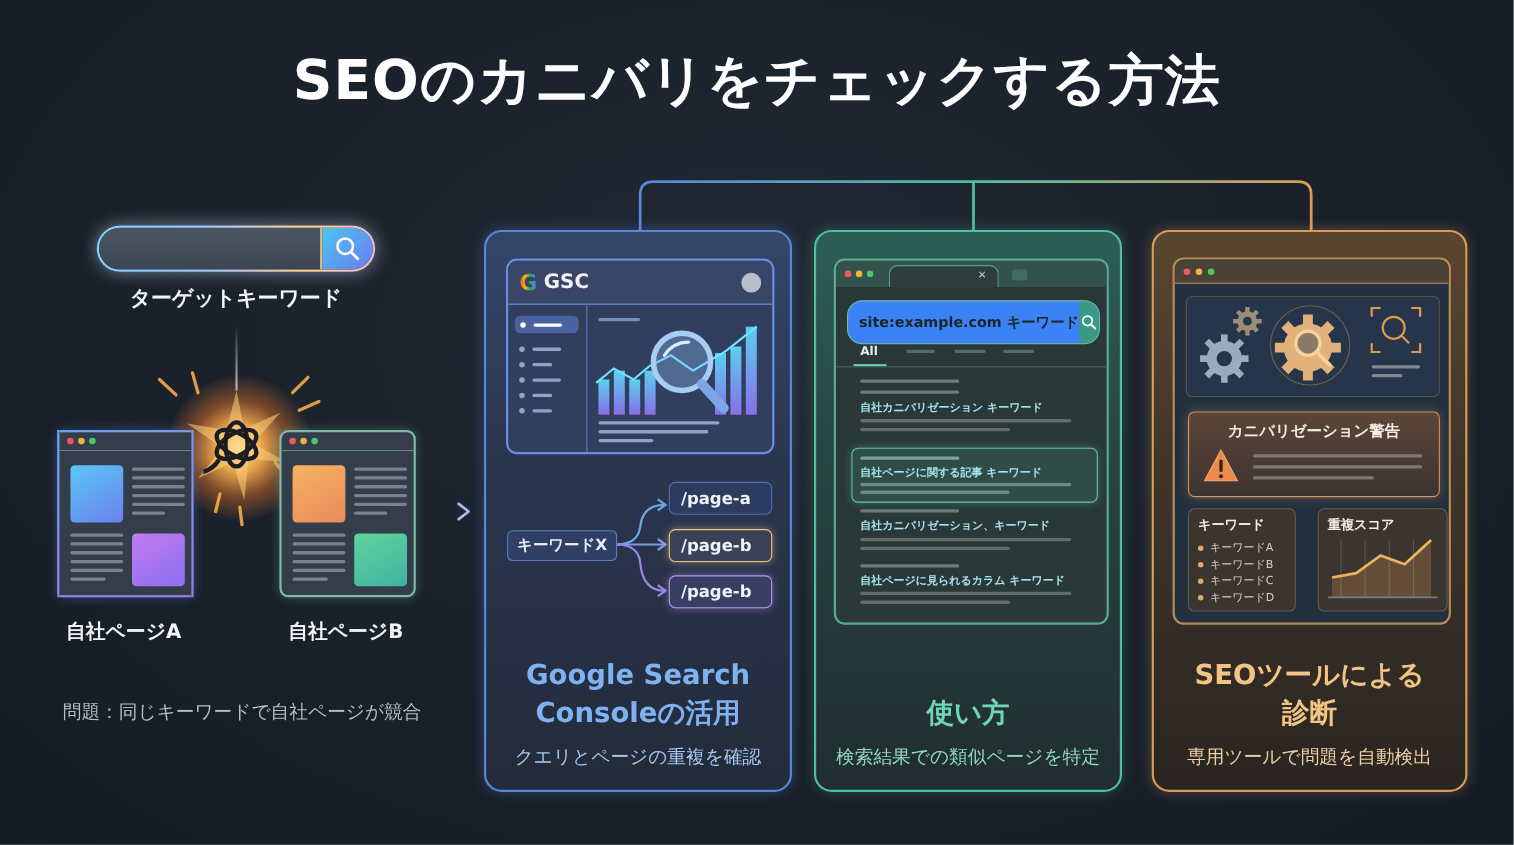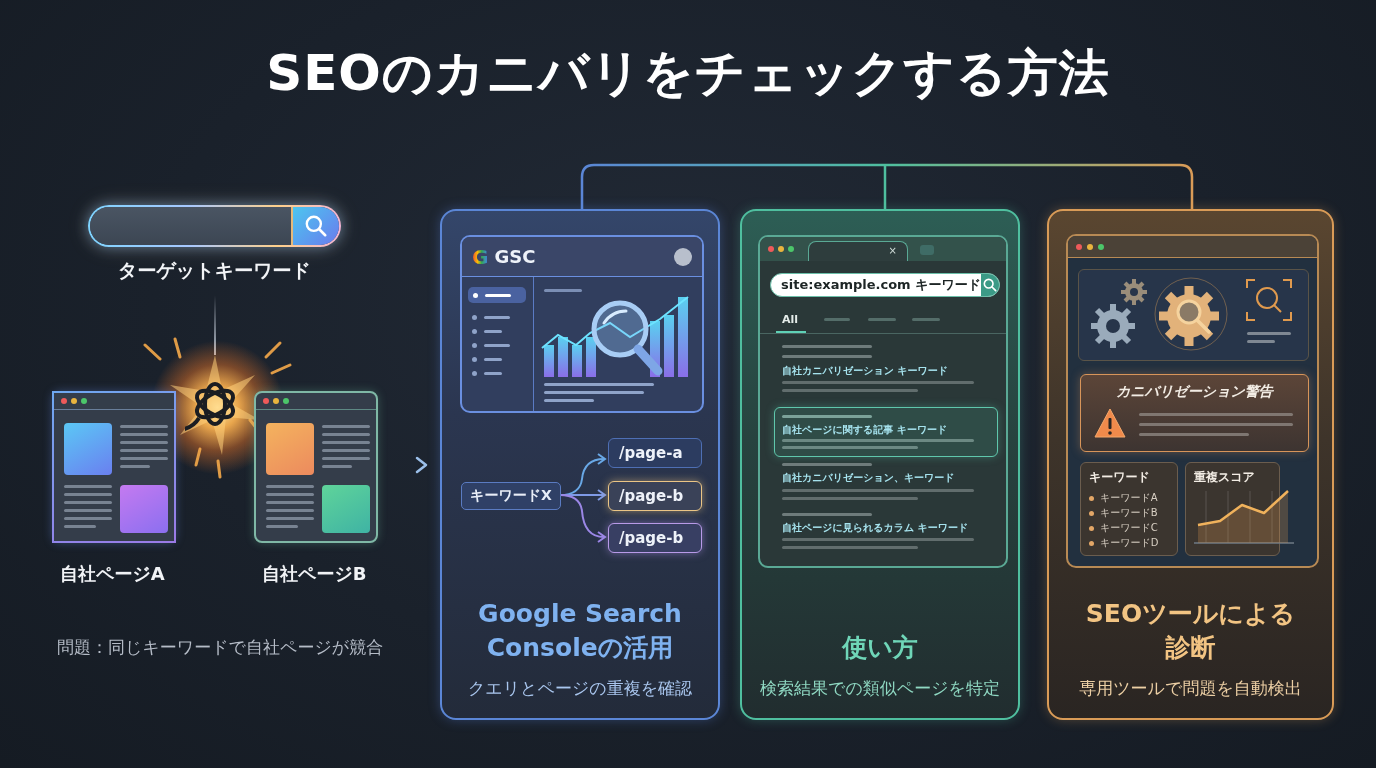"site:example.com キーワード" .site-search { background: #ffffff -> #3b82f6; height: 24px -> 40px }
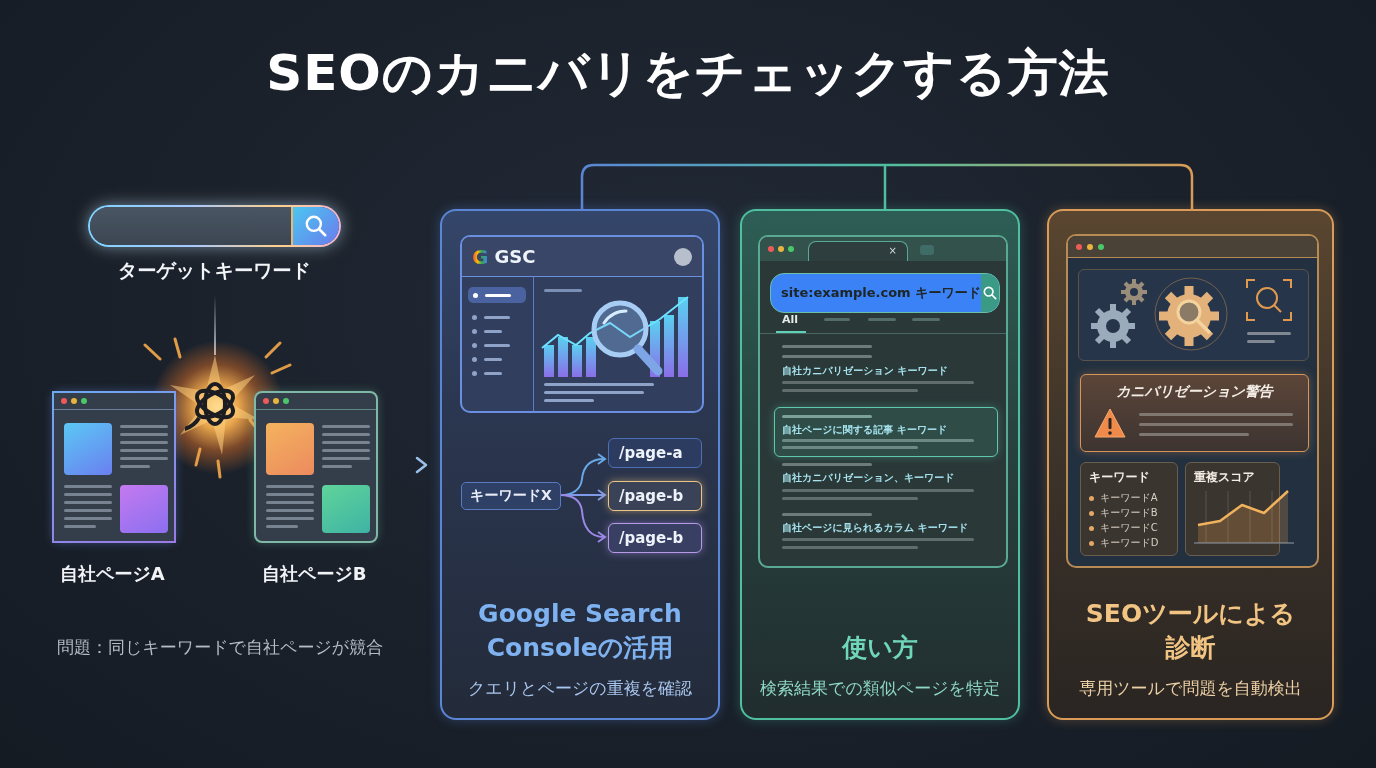"カニバリゼーション警告" .warn-title { font-style: italic -> none }
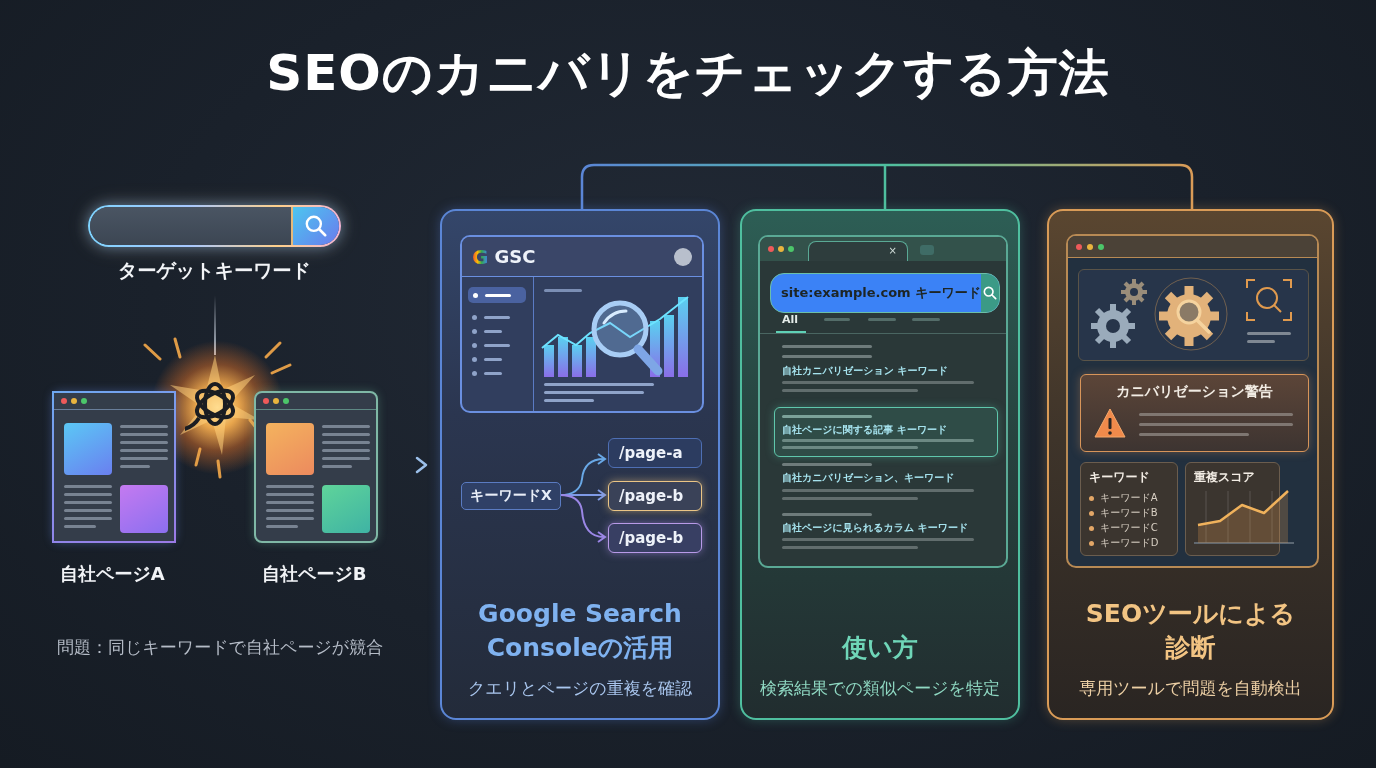"重複スコア" div.mini { left: 117px -> 130px; width: 95px -> 118px }
